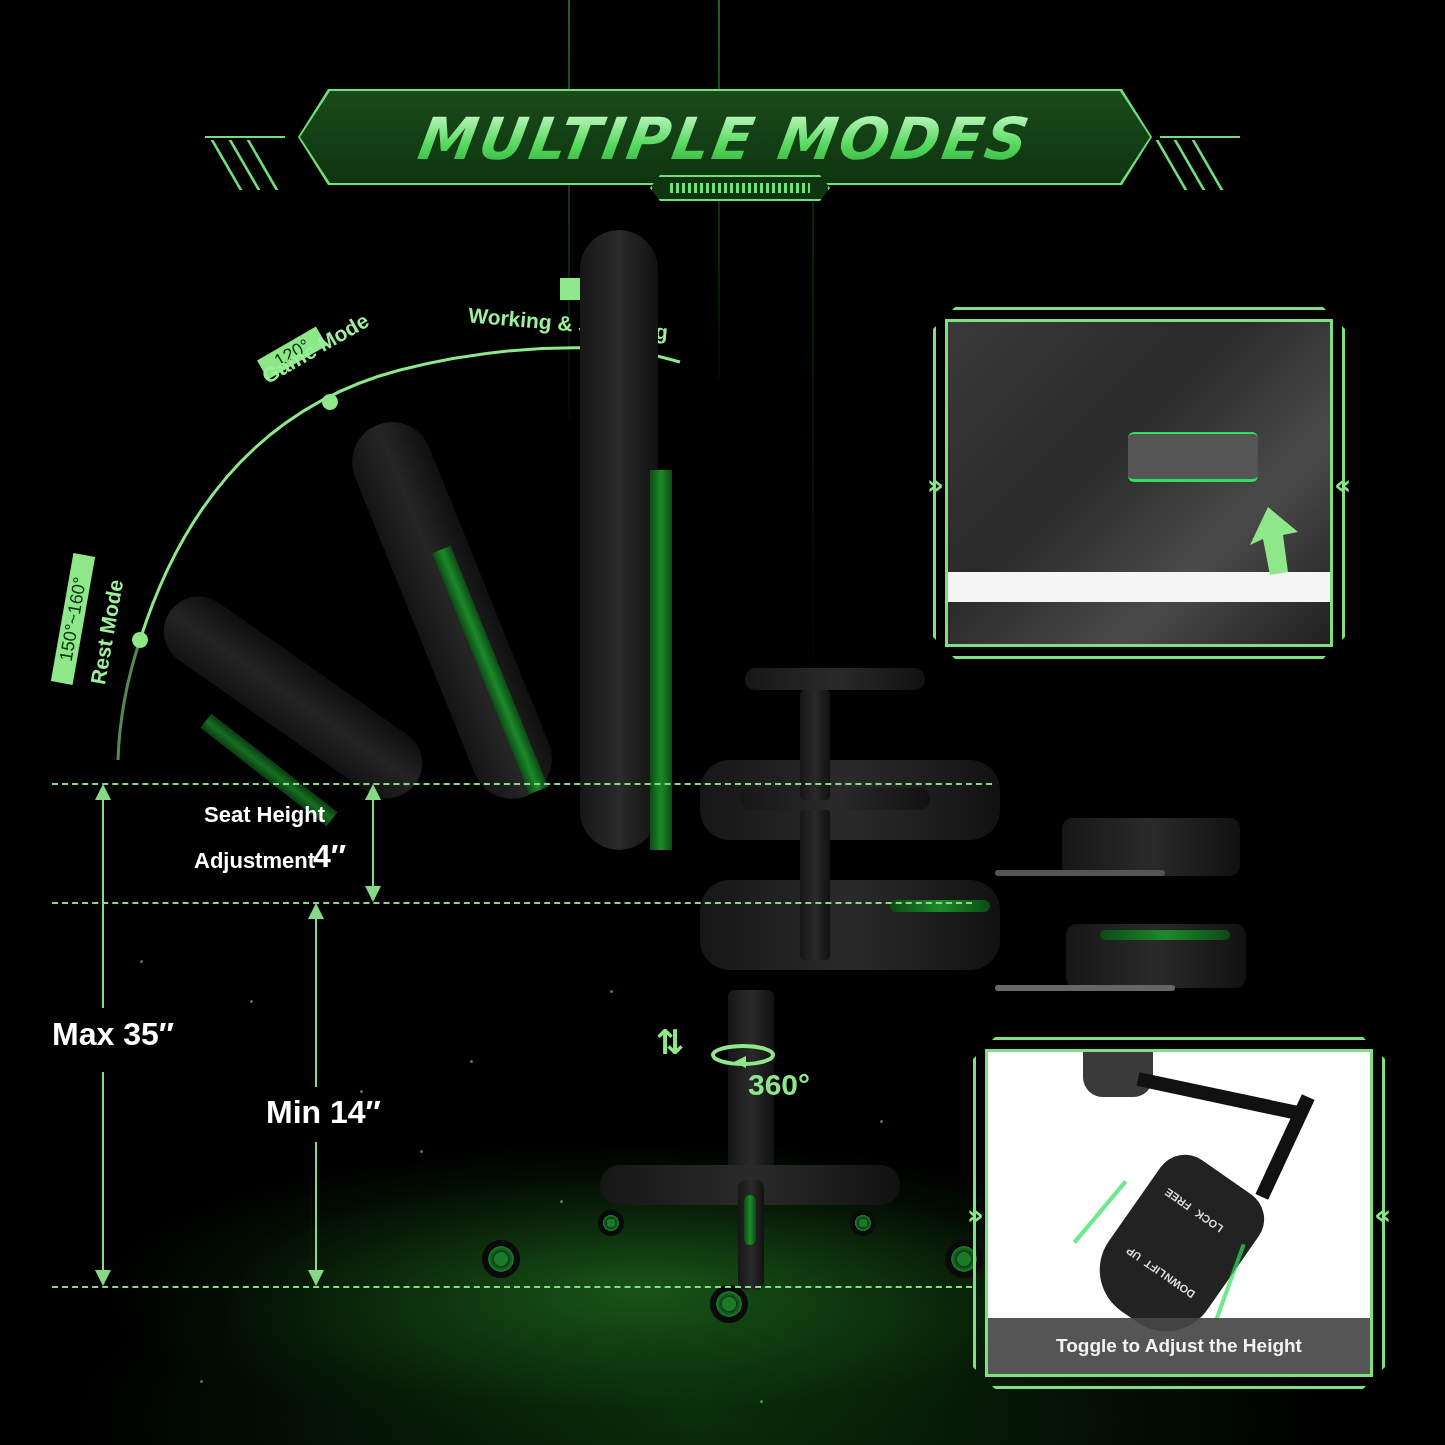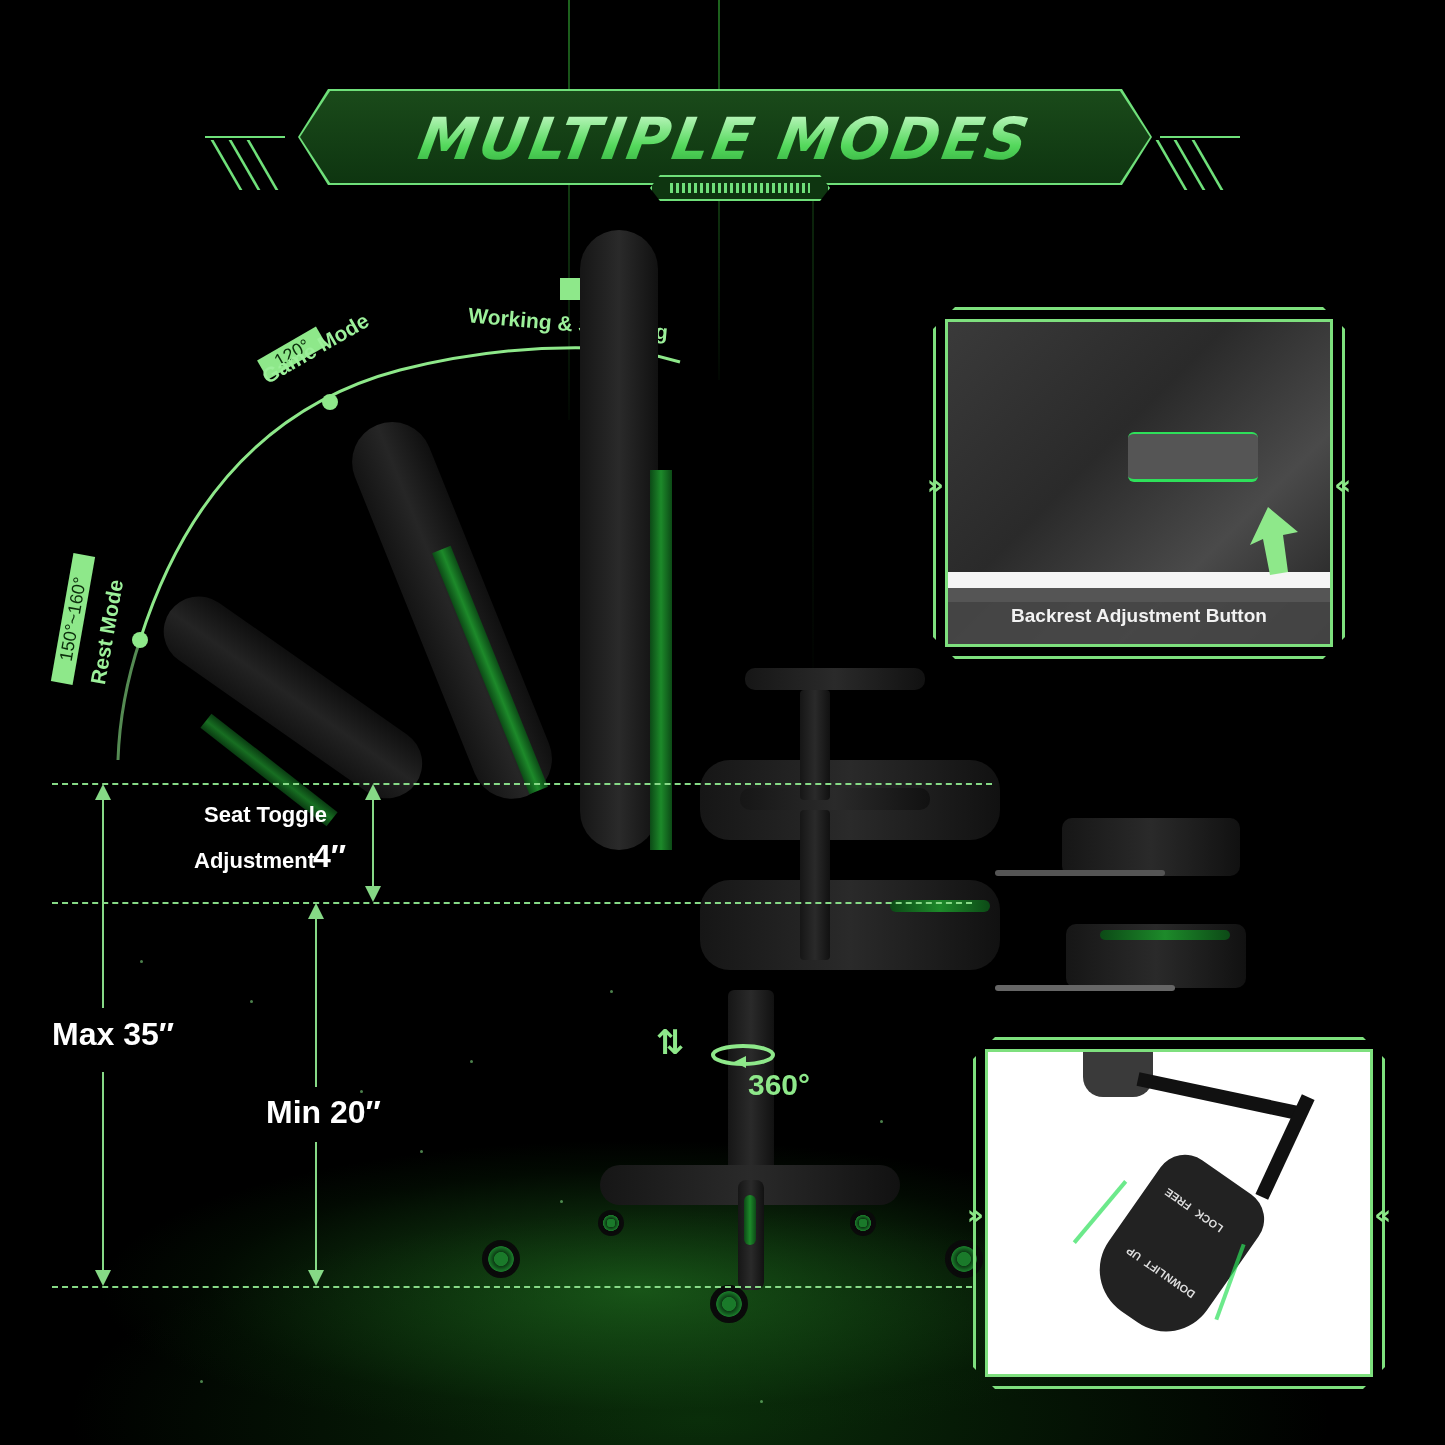"Backrest Adjustment Button" div.caption { html: <div>Backrest Adjustment Button</div> -> none }
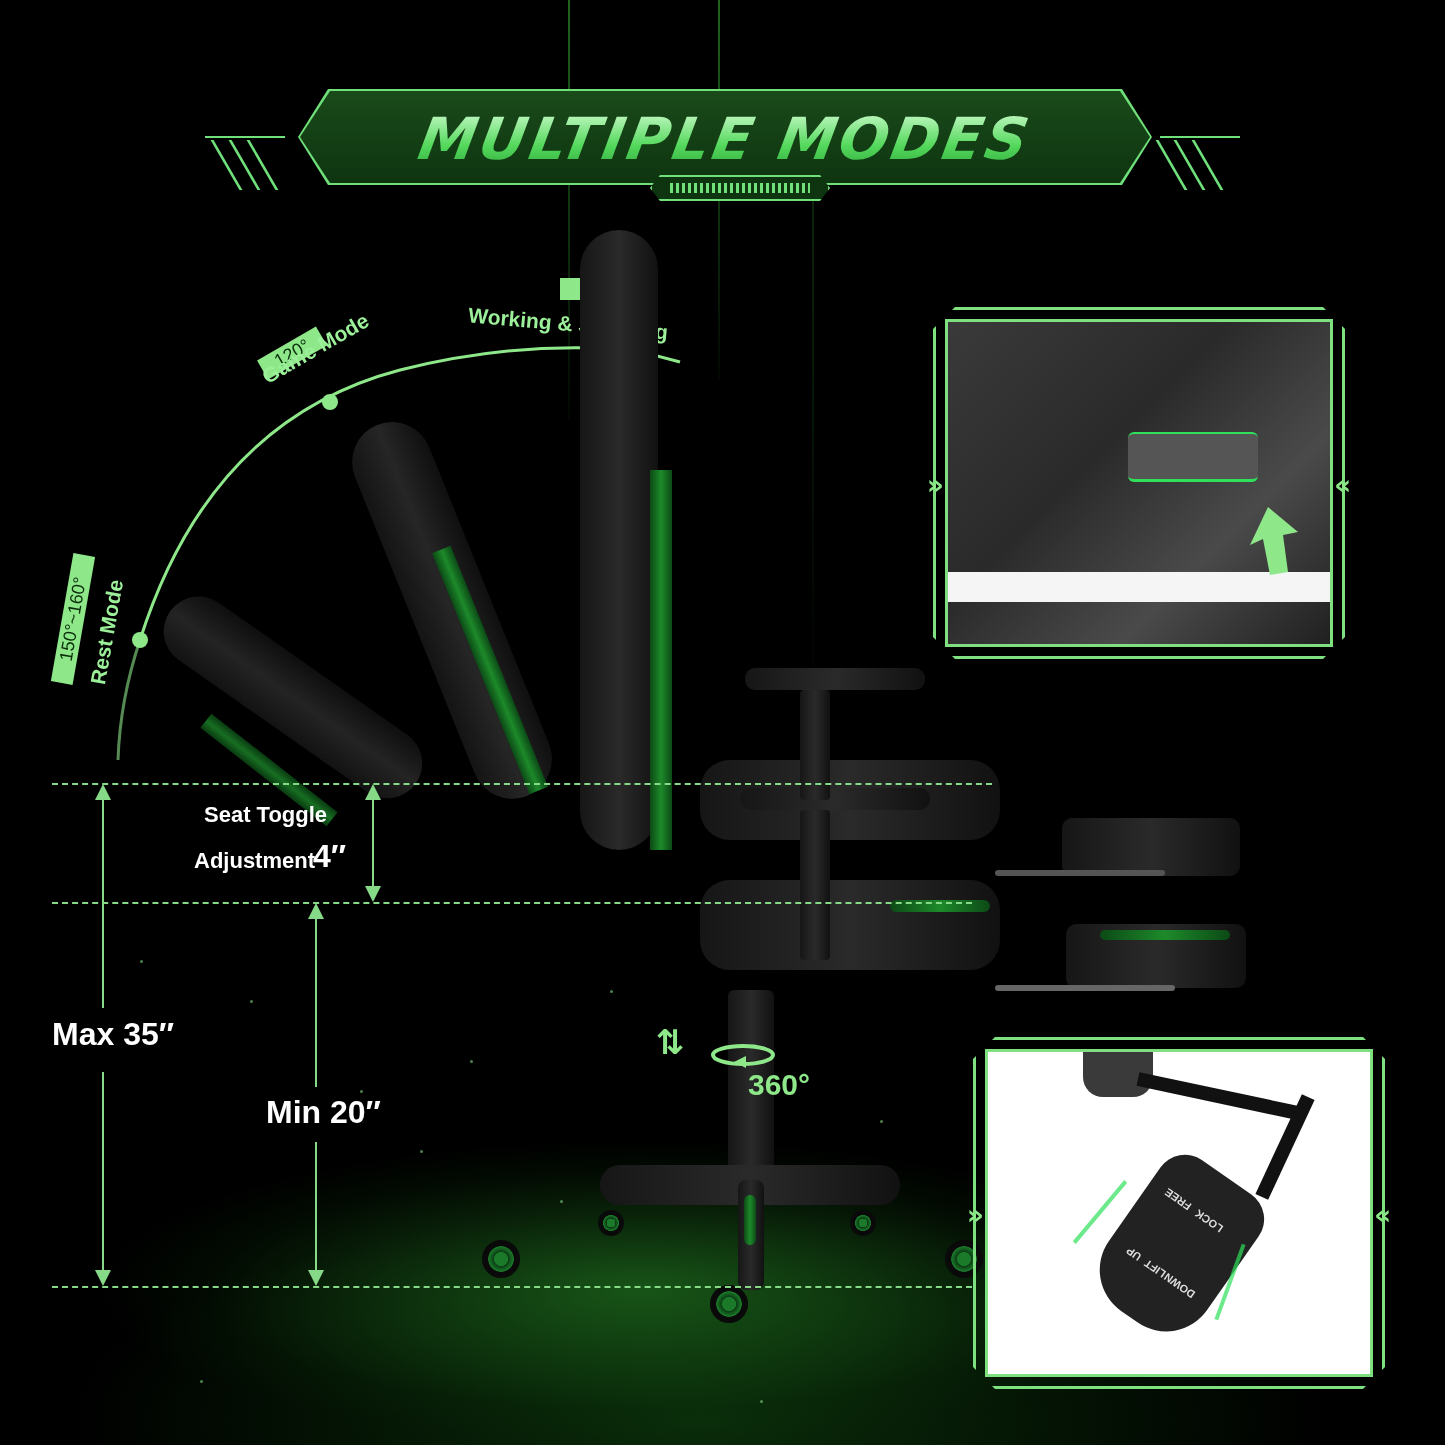"Seat Toggle" div.measure-text { text: Toggle -> Height }
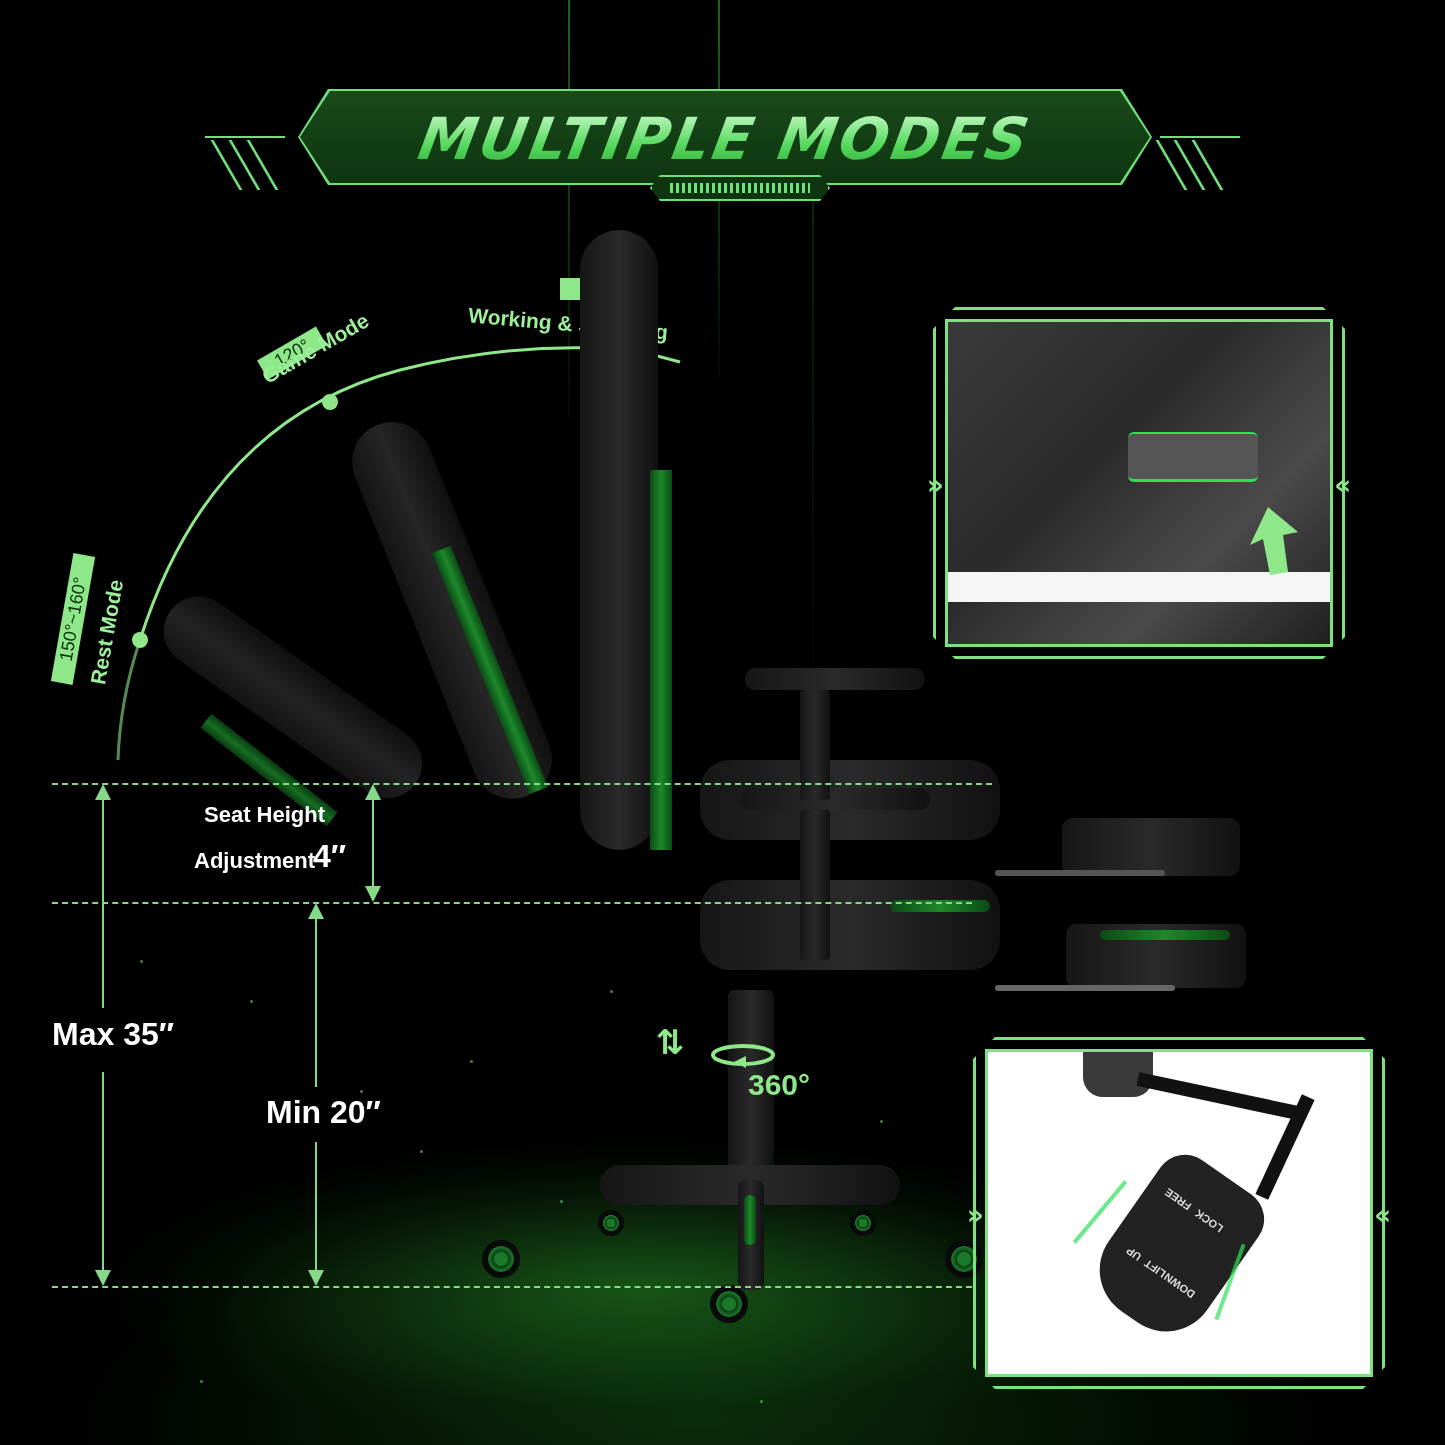"Min 20″" div.measure-text { text: 20 -> 14 }
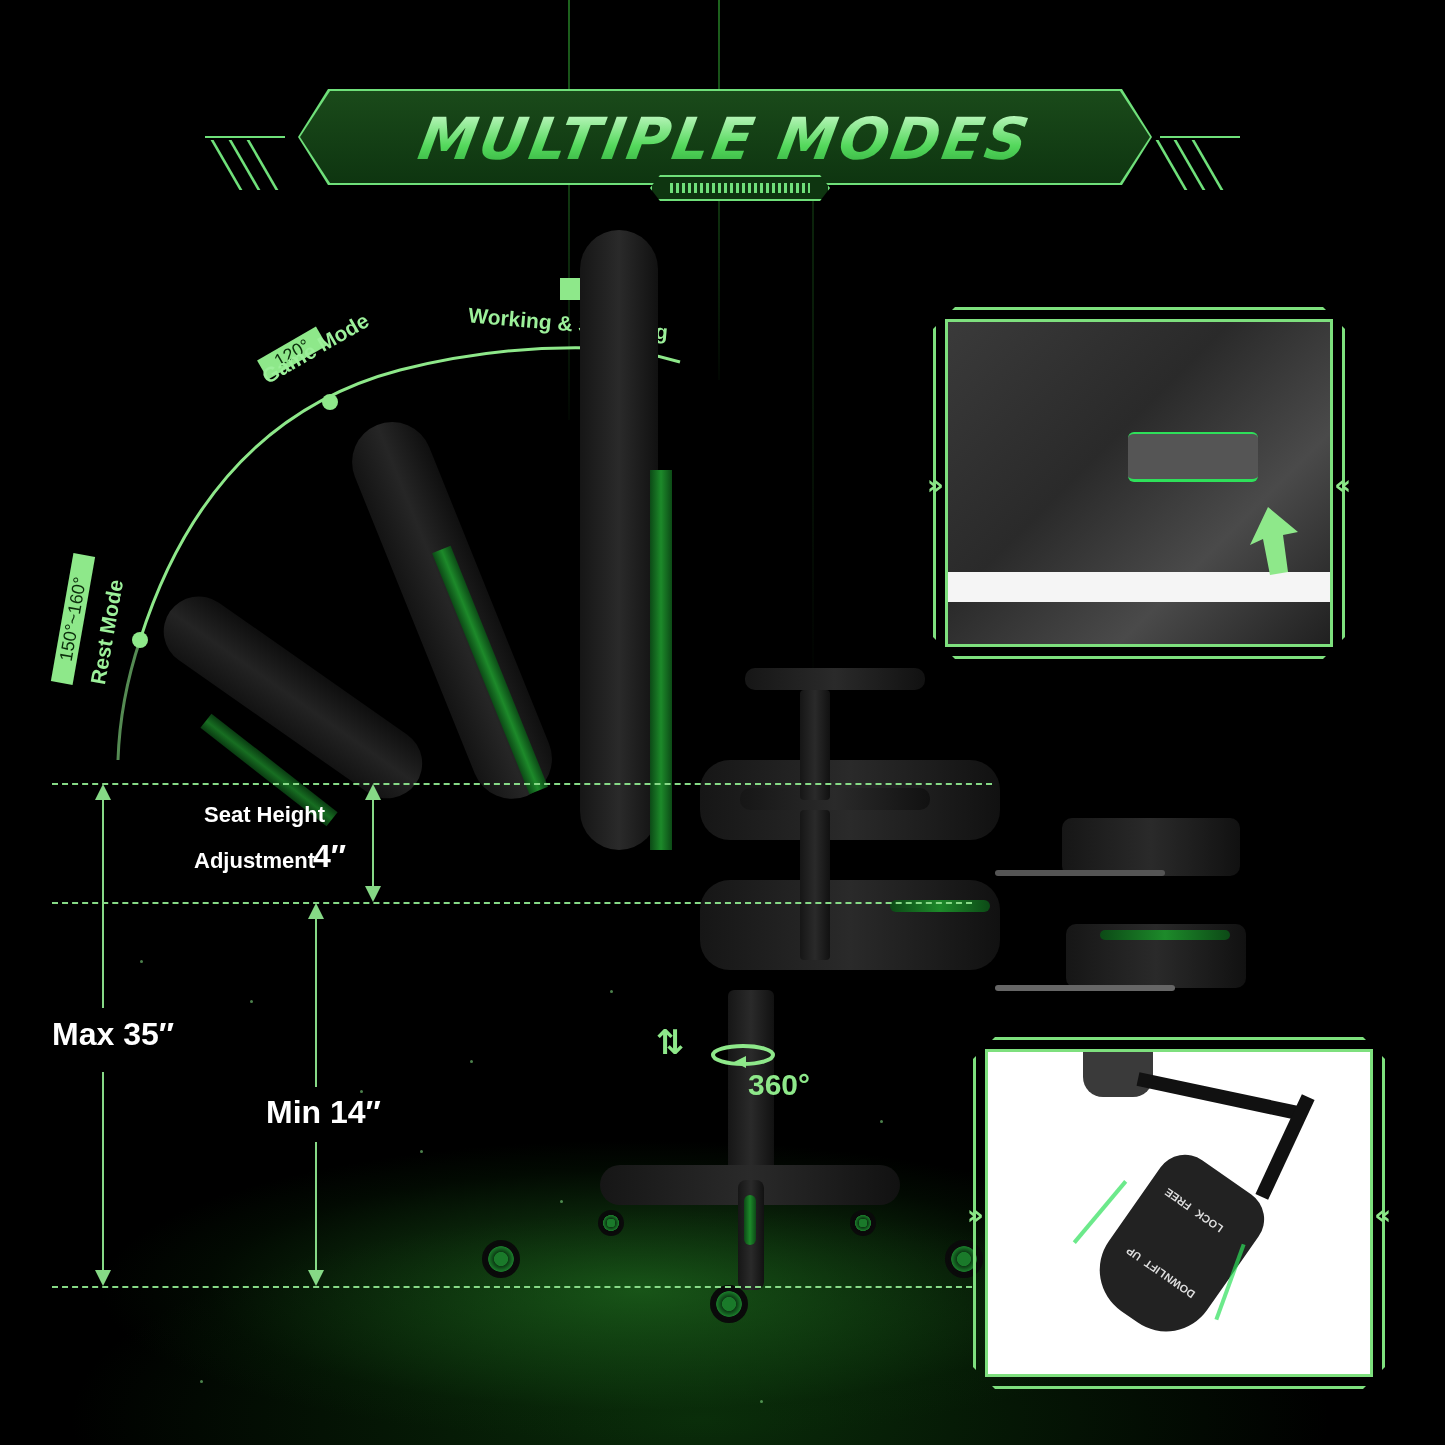"Toggle to Adjust the Height" div.caption { html: none -> <div>Toggle to Adjust the Height</div> }
